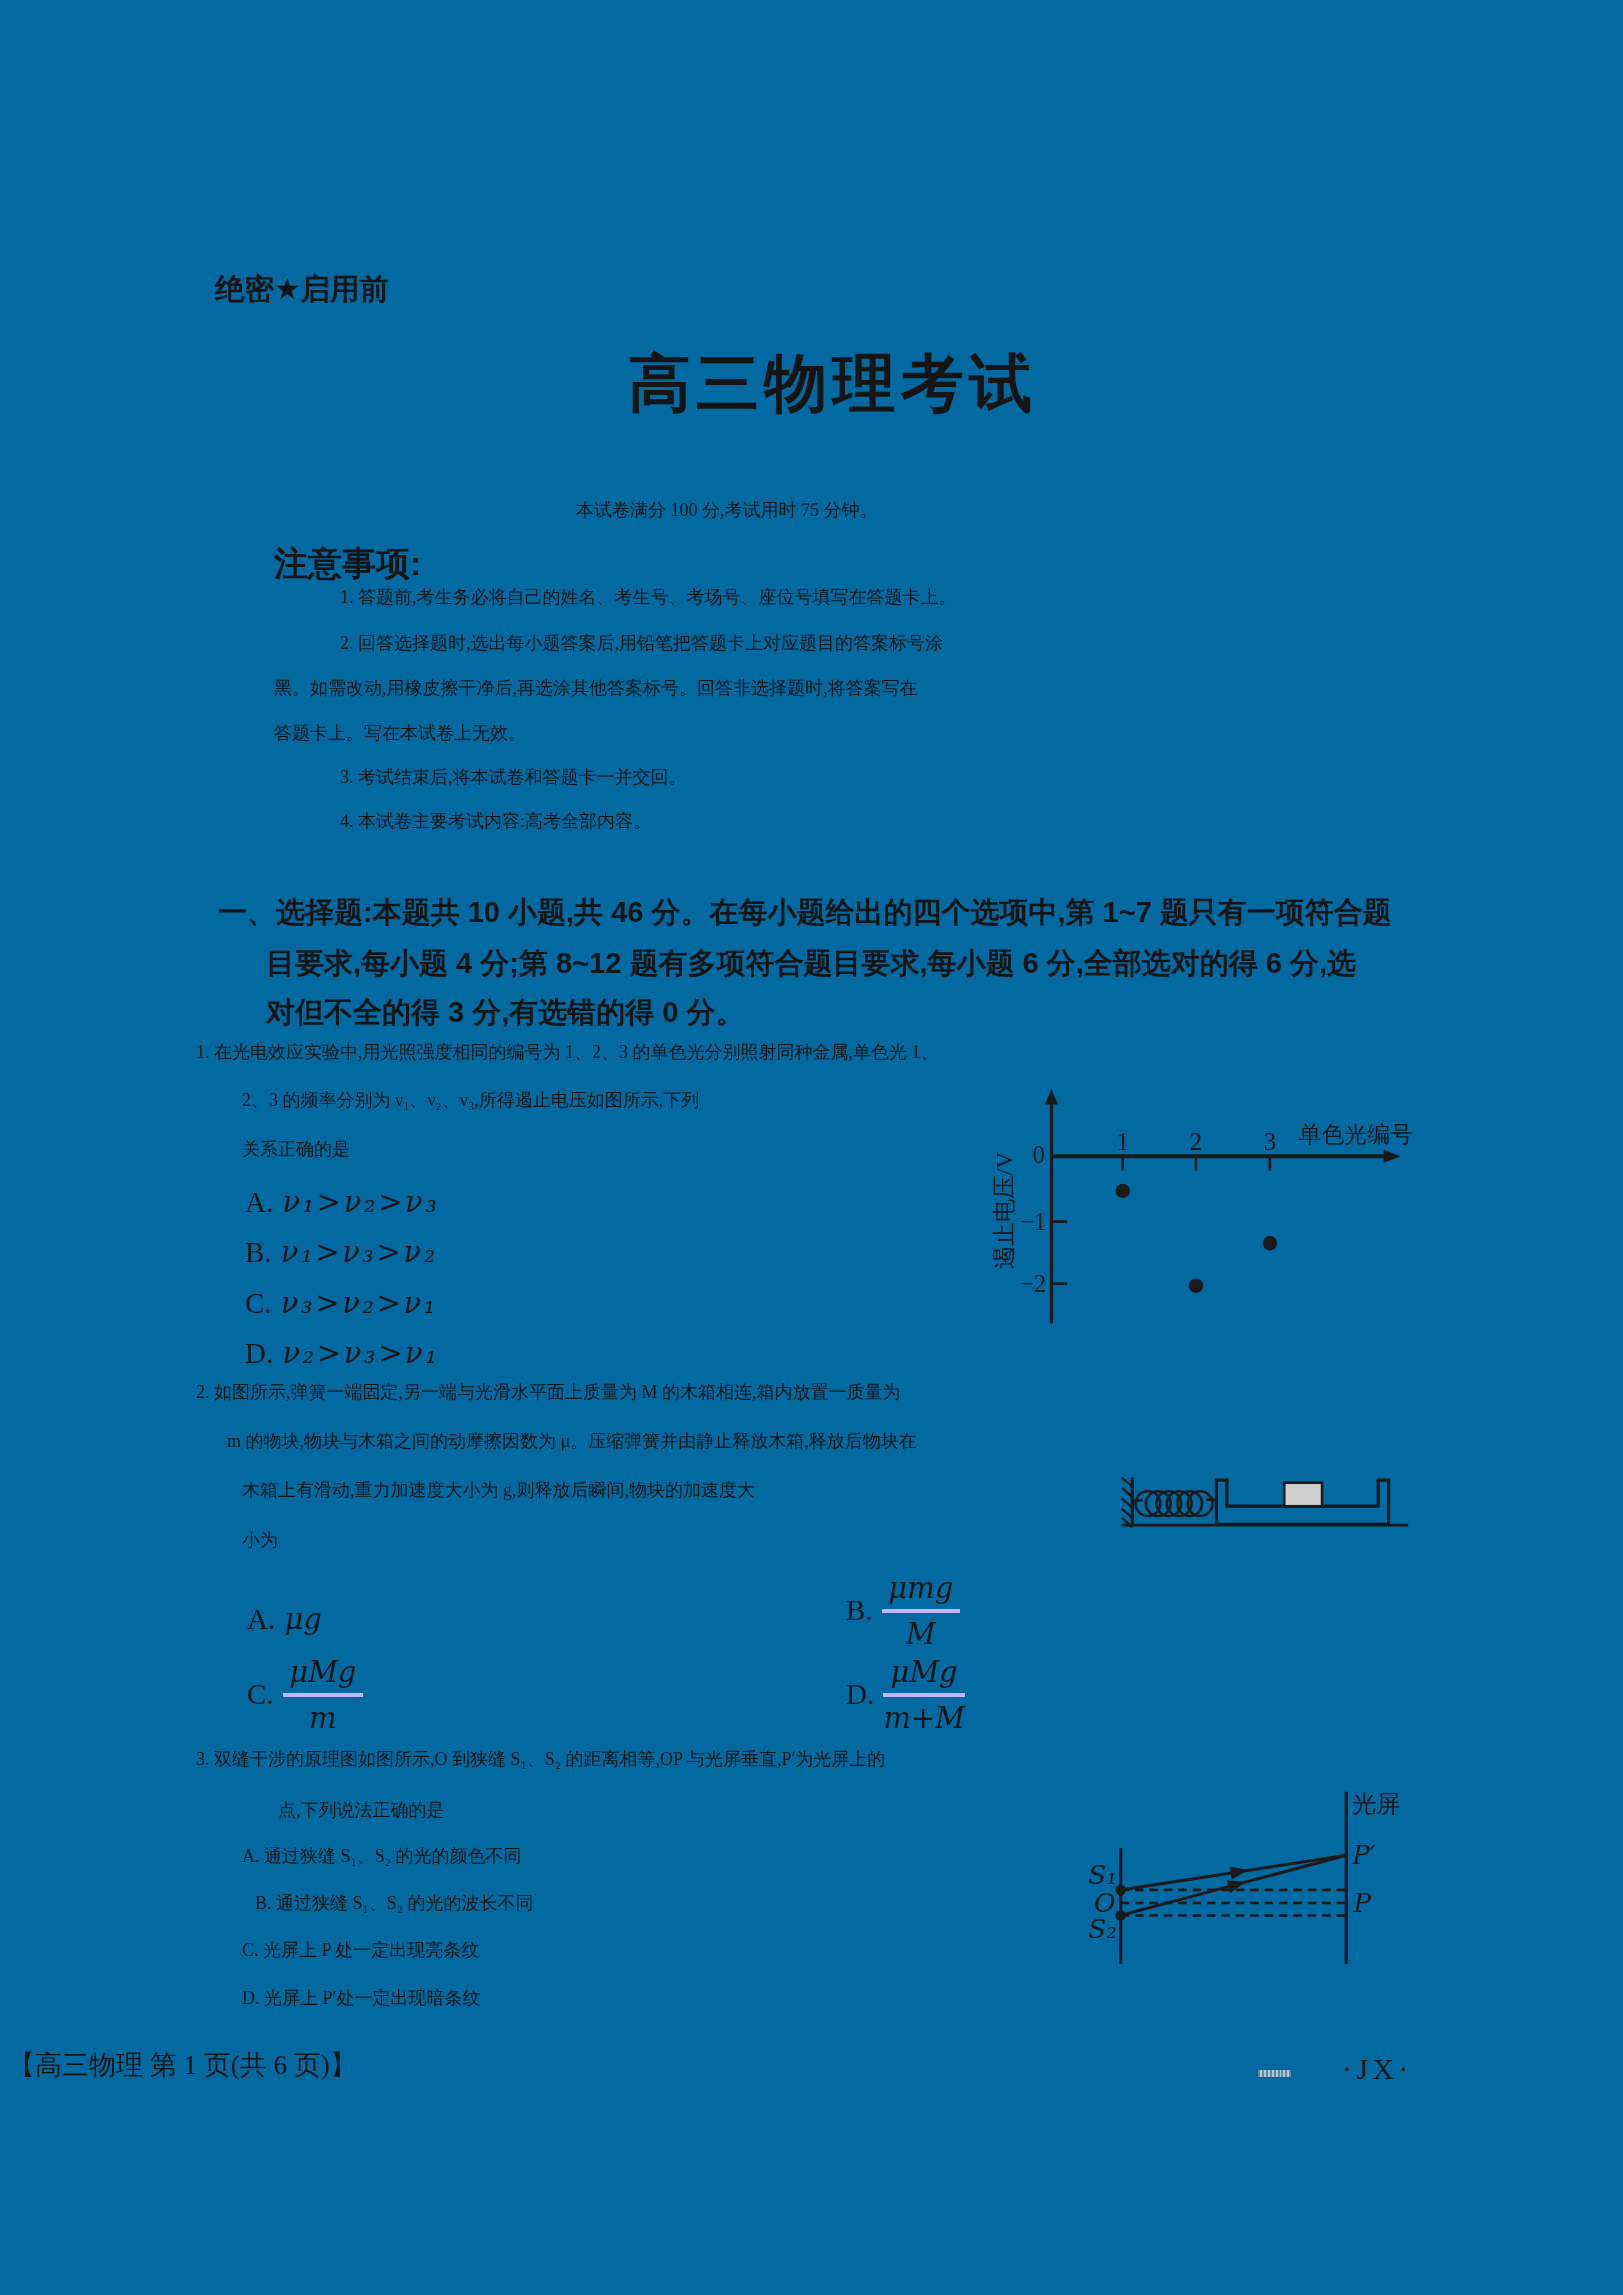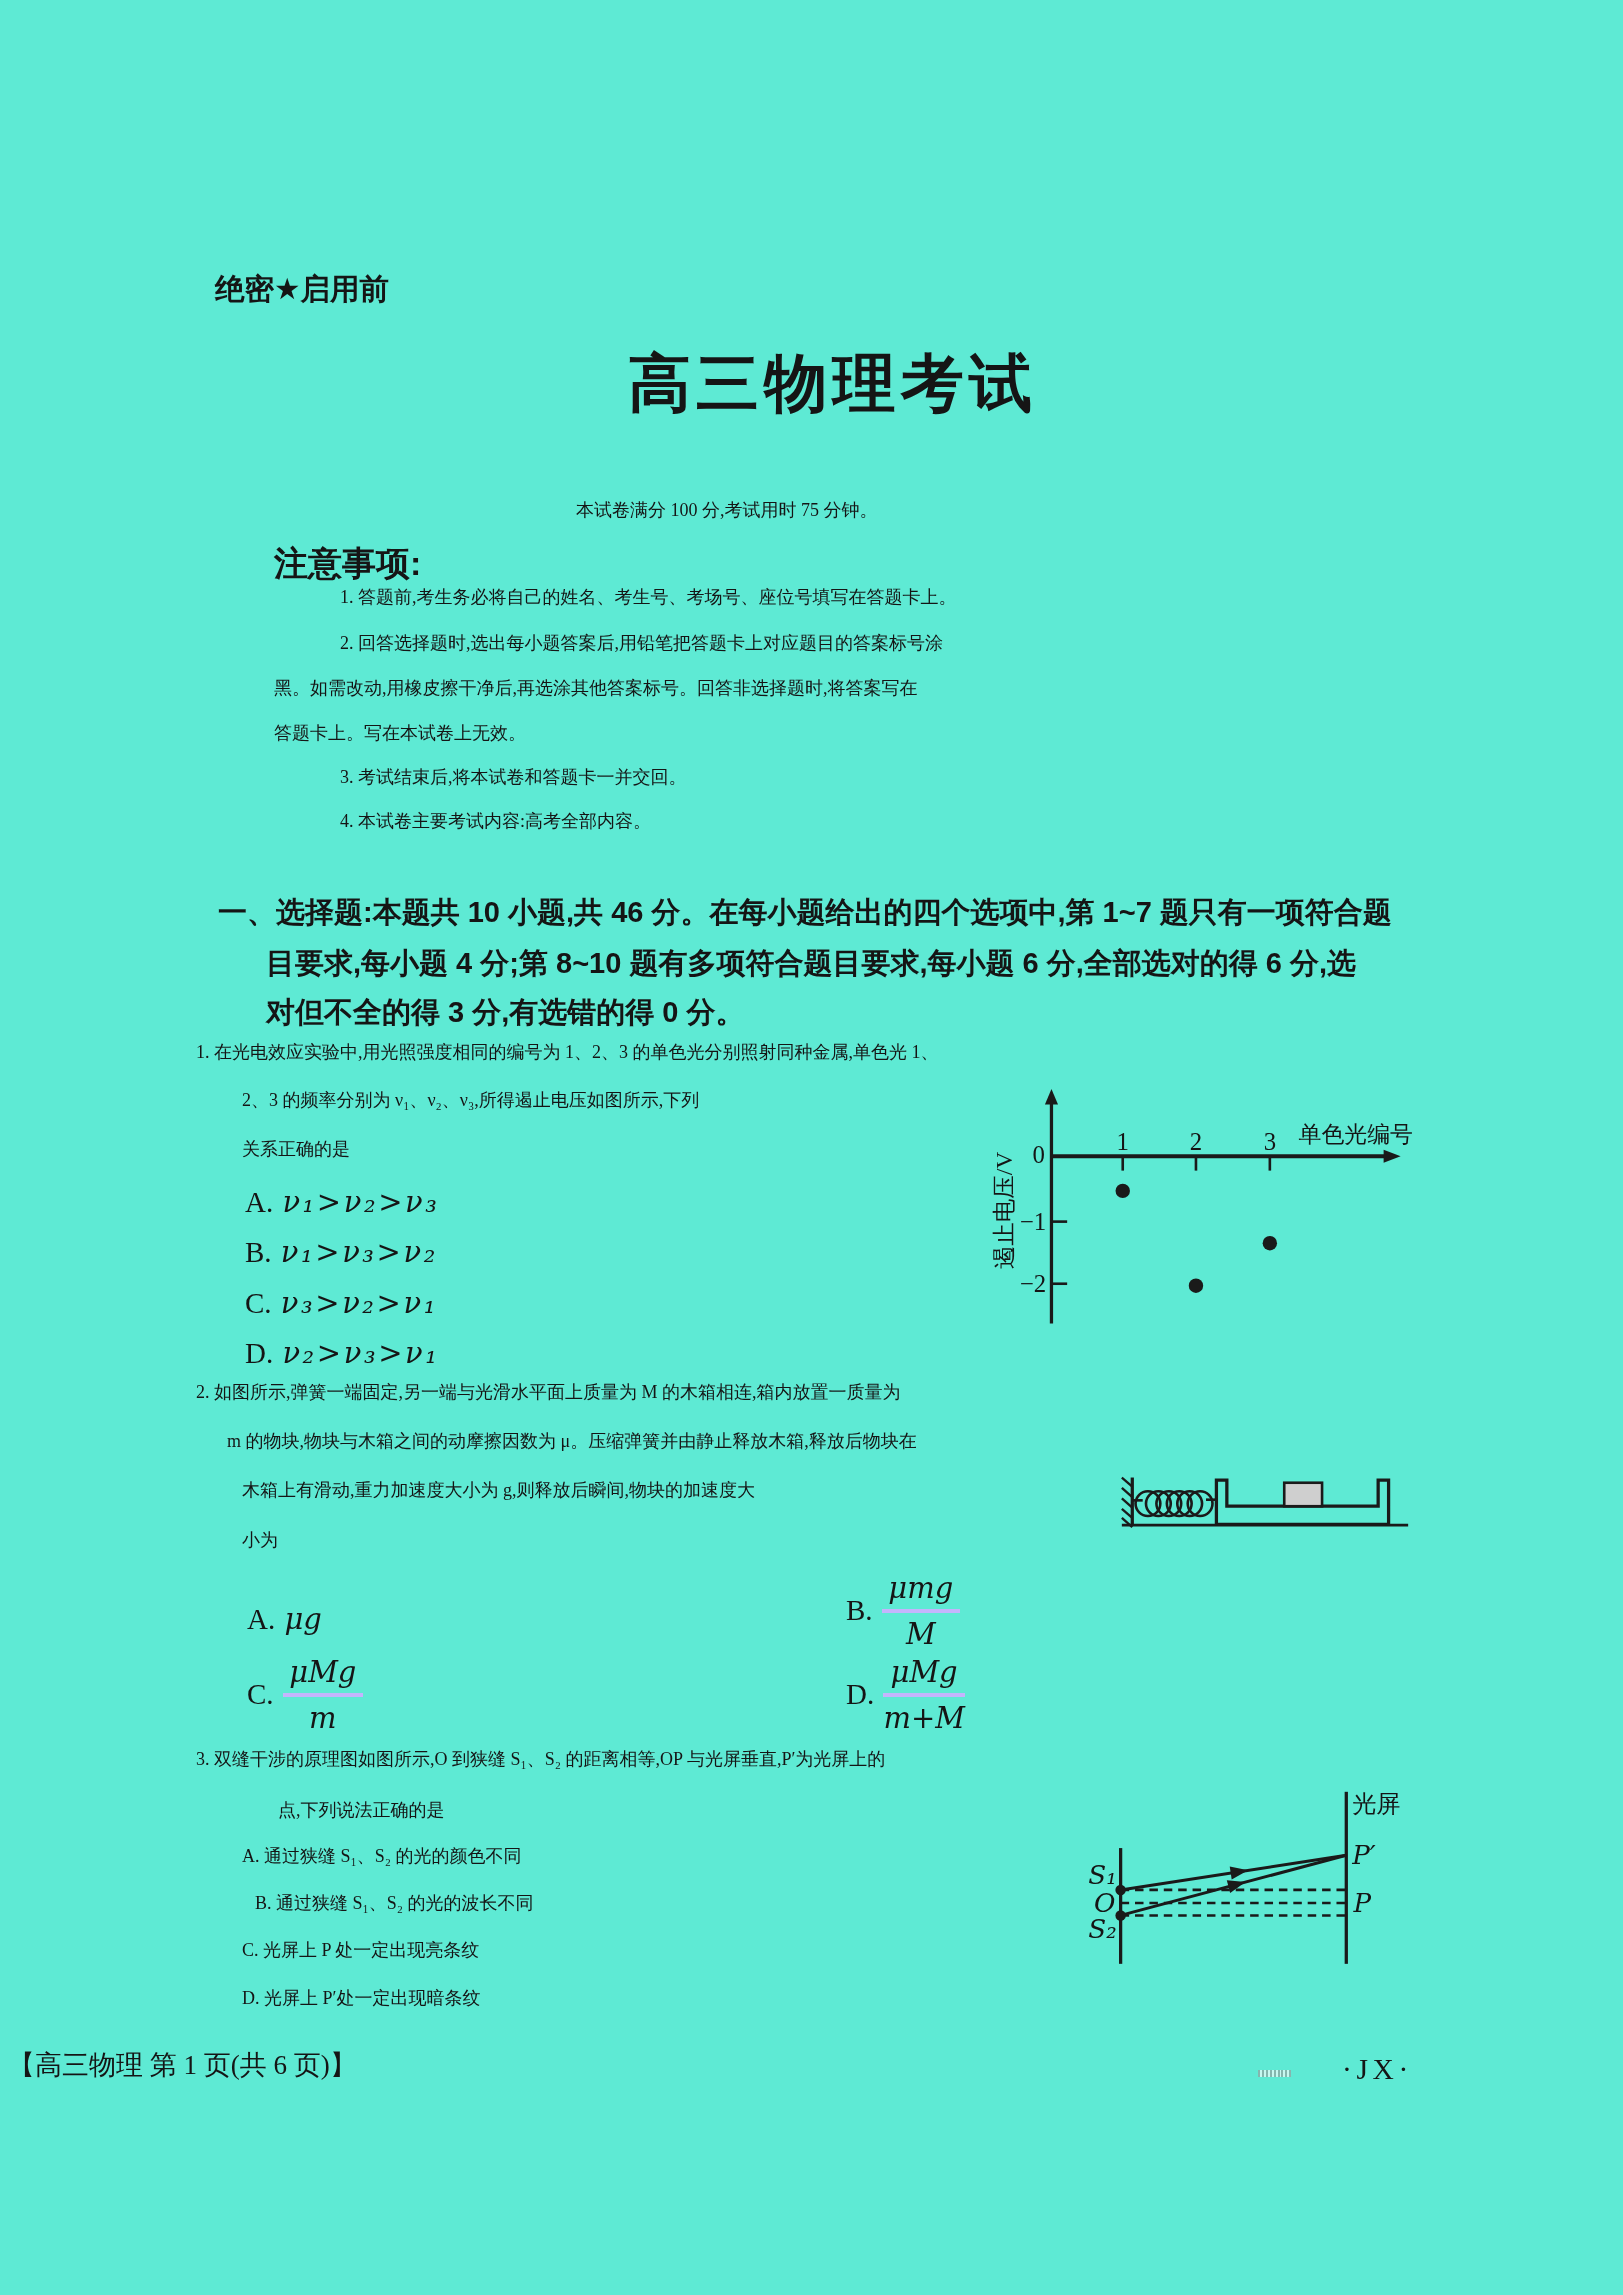"绝密★启用前" .page { background: #5eead4 -> #0369a1 }
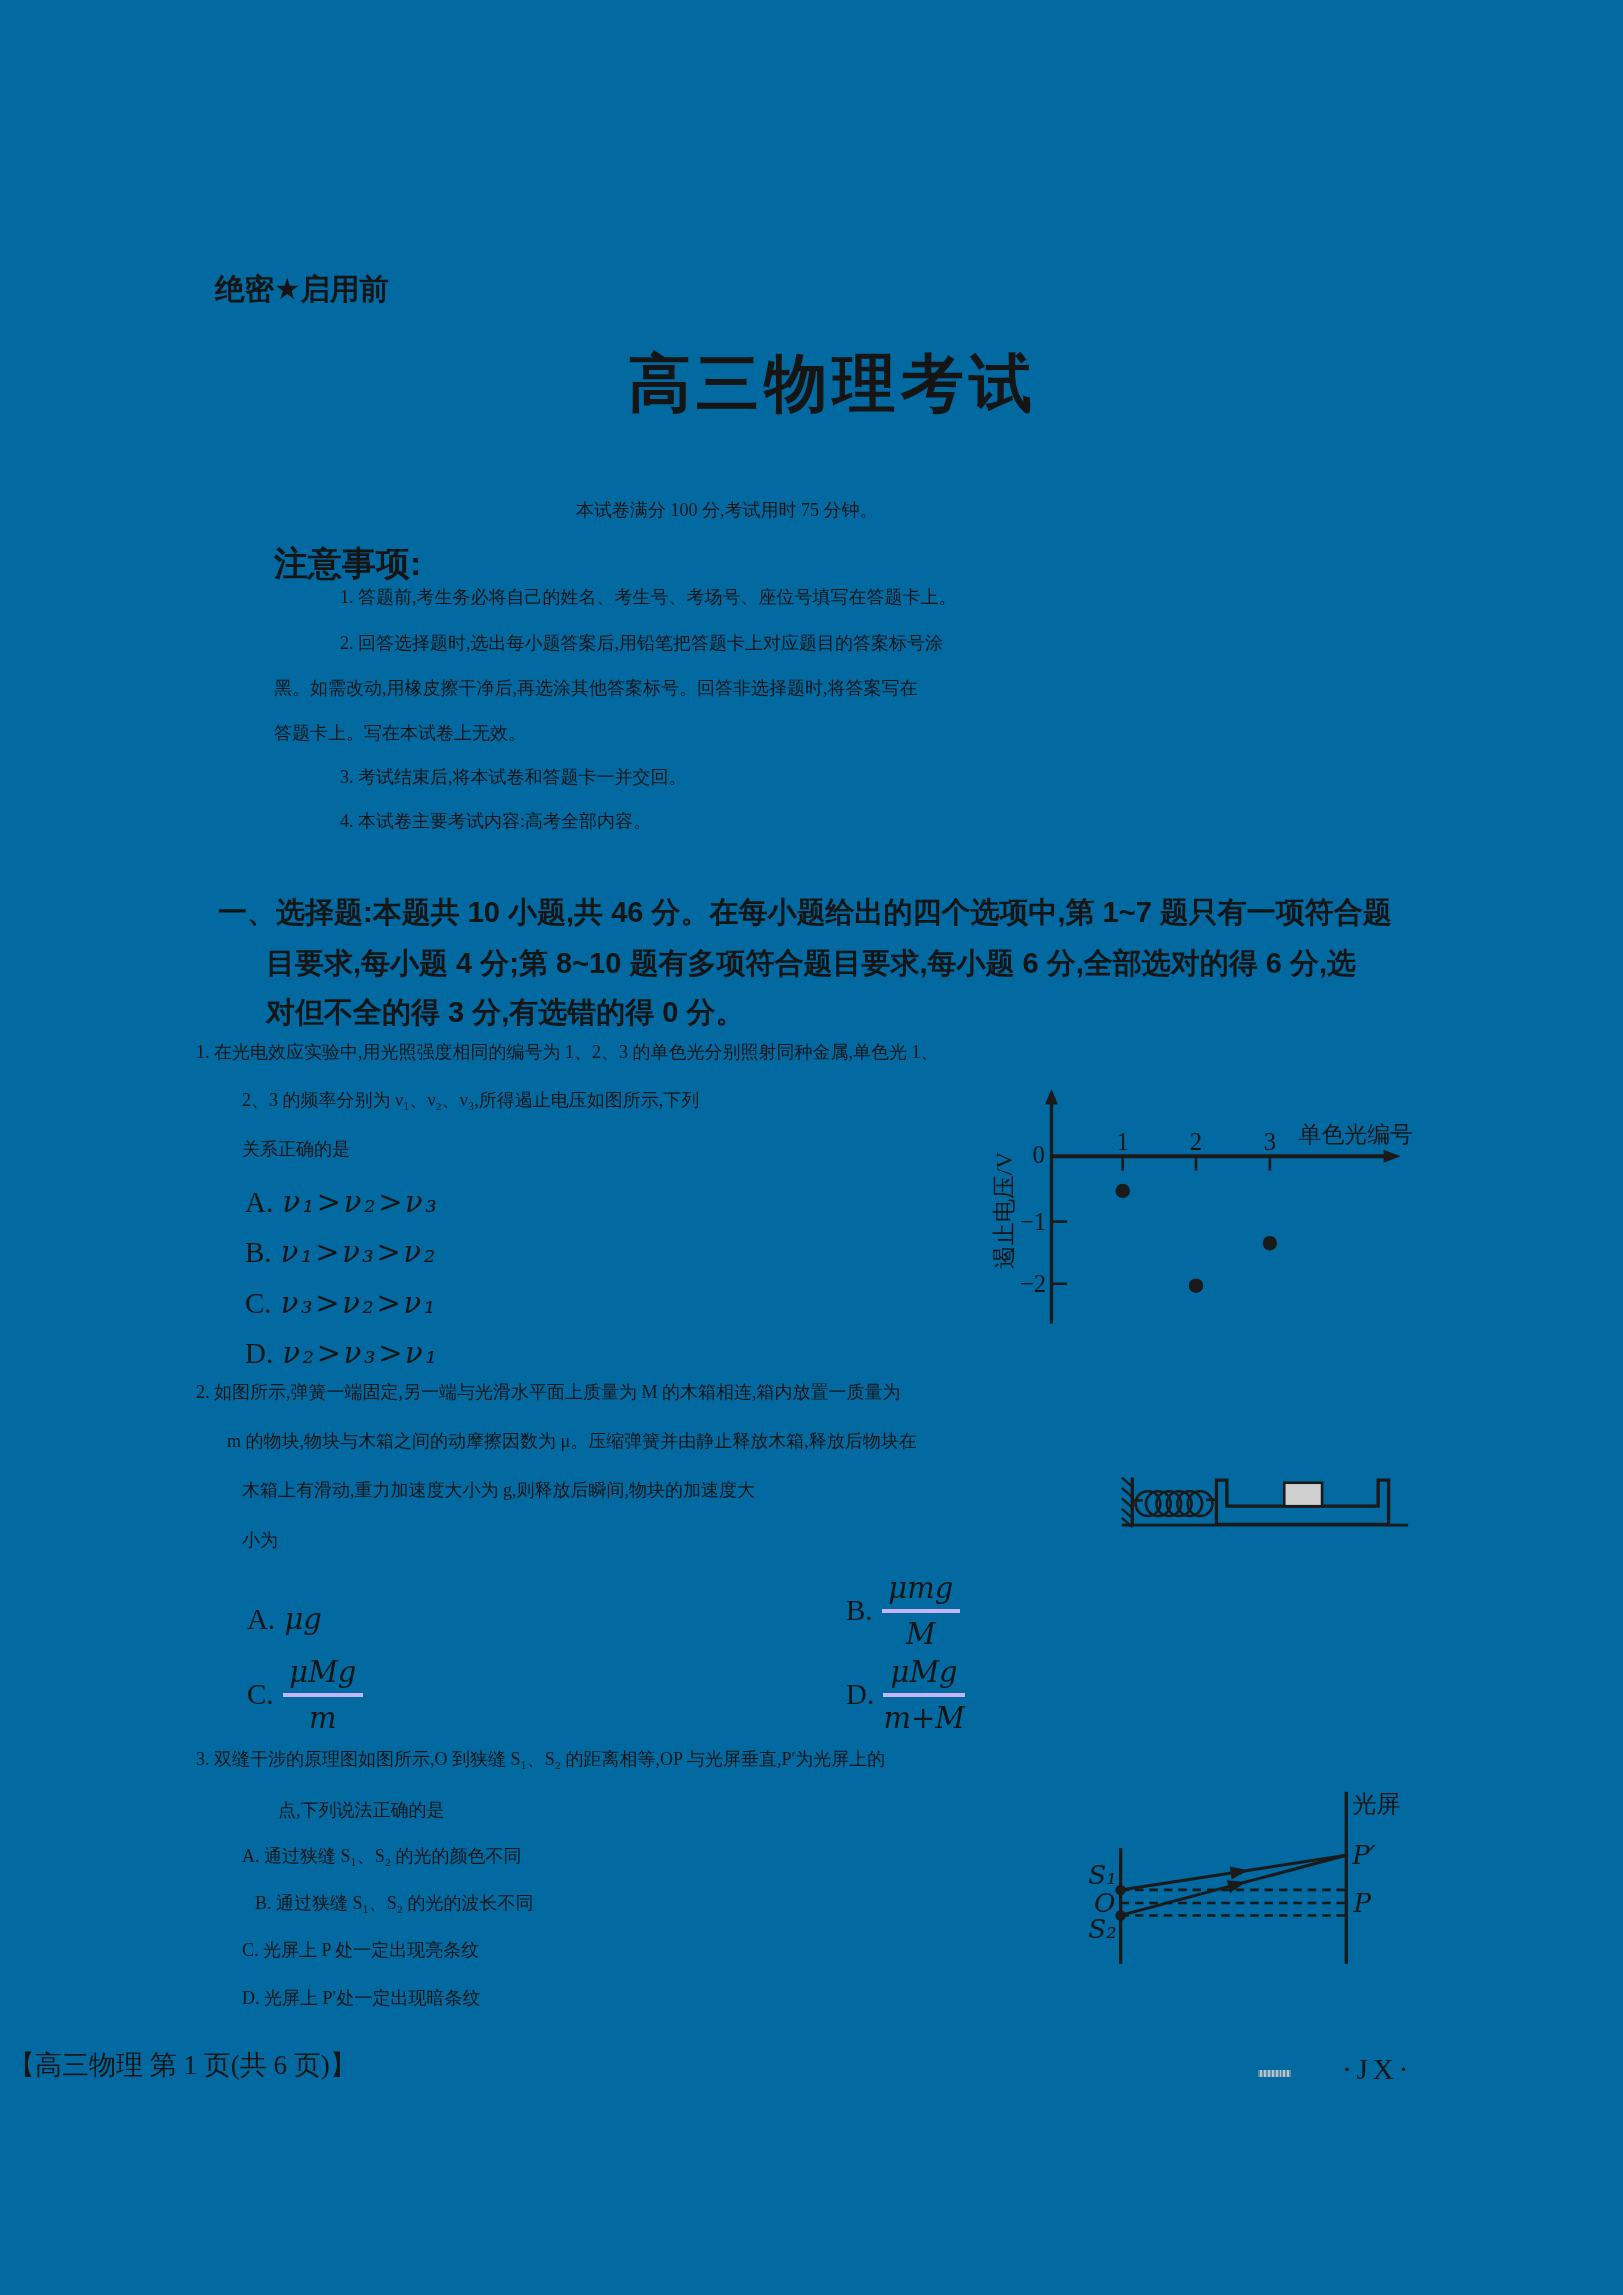"目要求,每小题 4 分;第 8~10 题有多项符合题目要求,每小题" div.line { text: 10 -> 12 }
